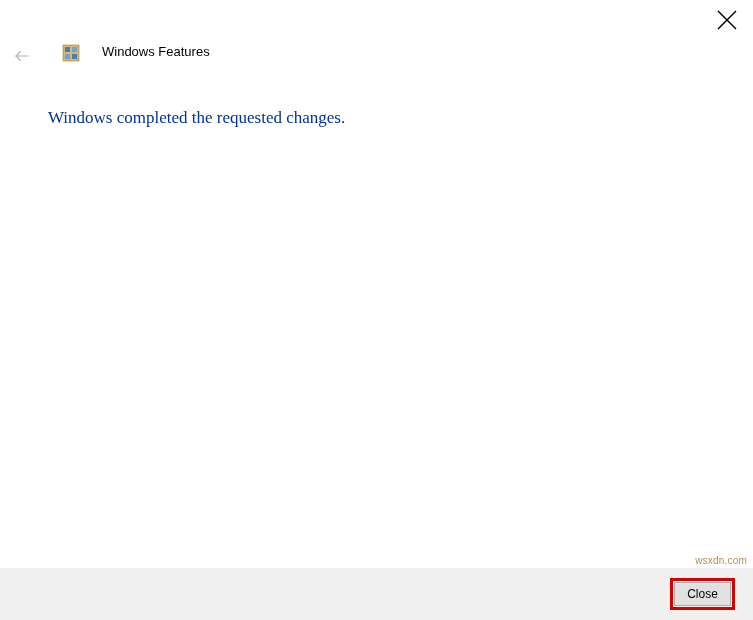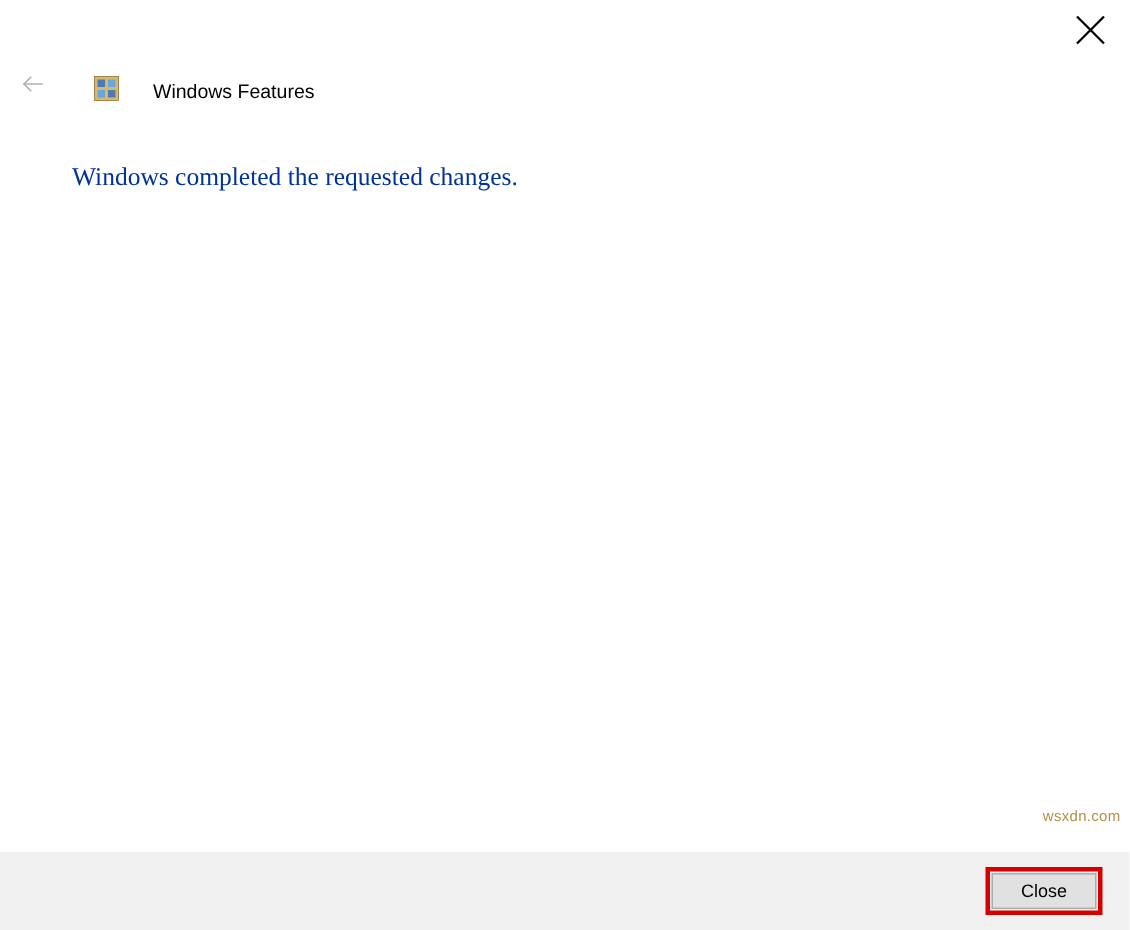"Windows Features" .header-row { align-items: flex-end -> flex-start }
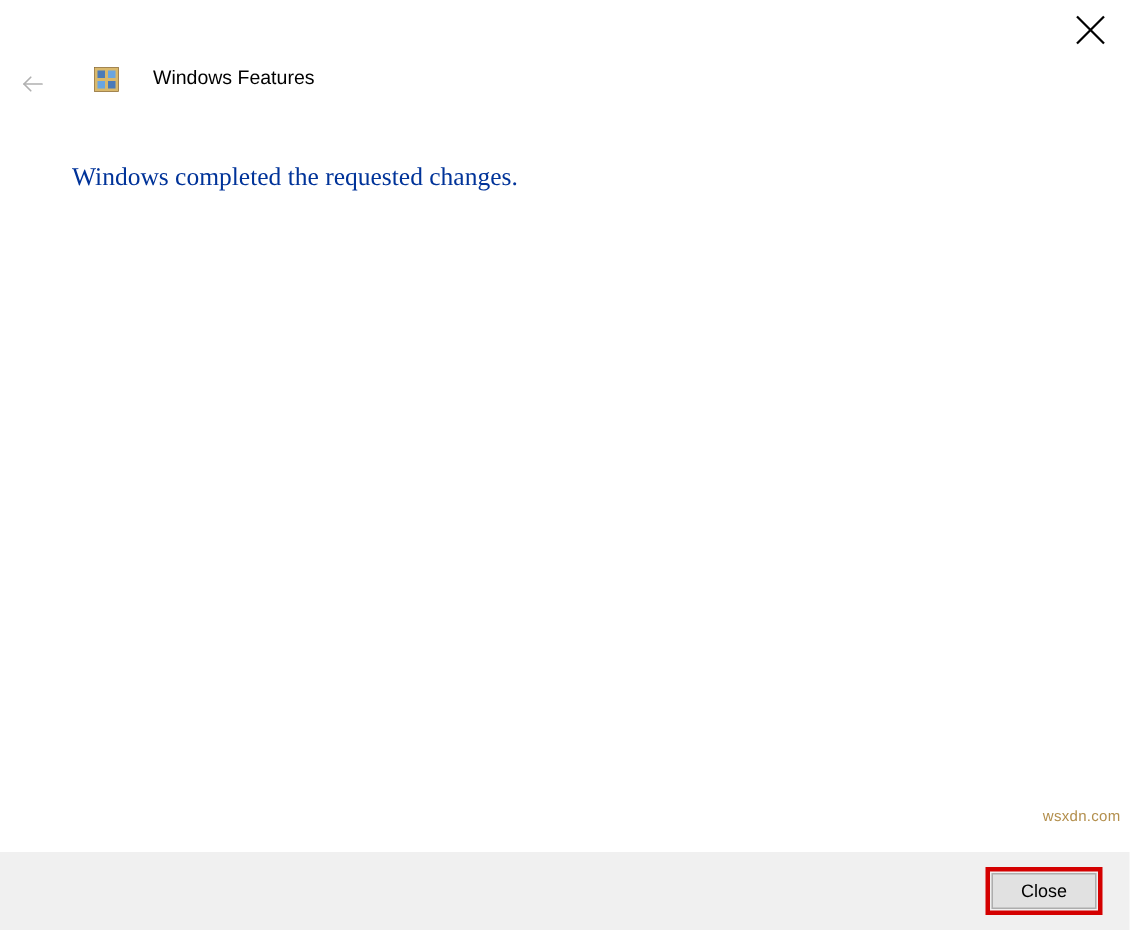"wsxdn.com" .watermark { bottom: 70px -> 54px }
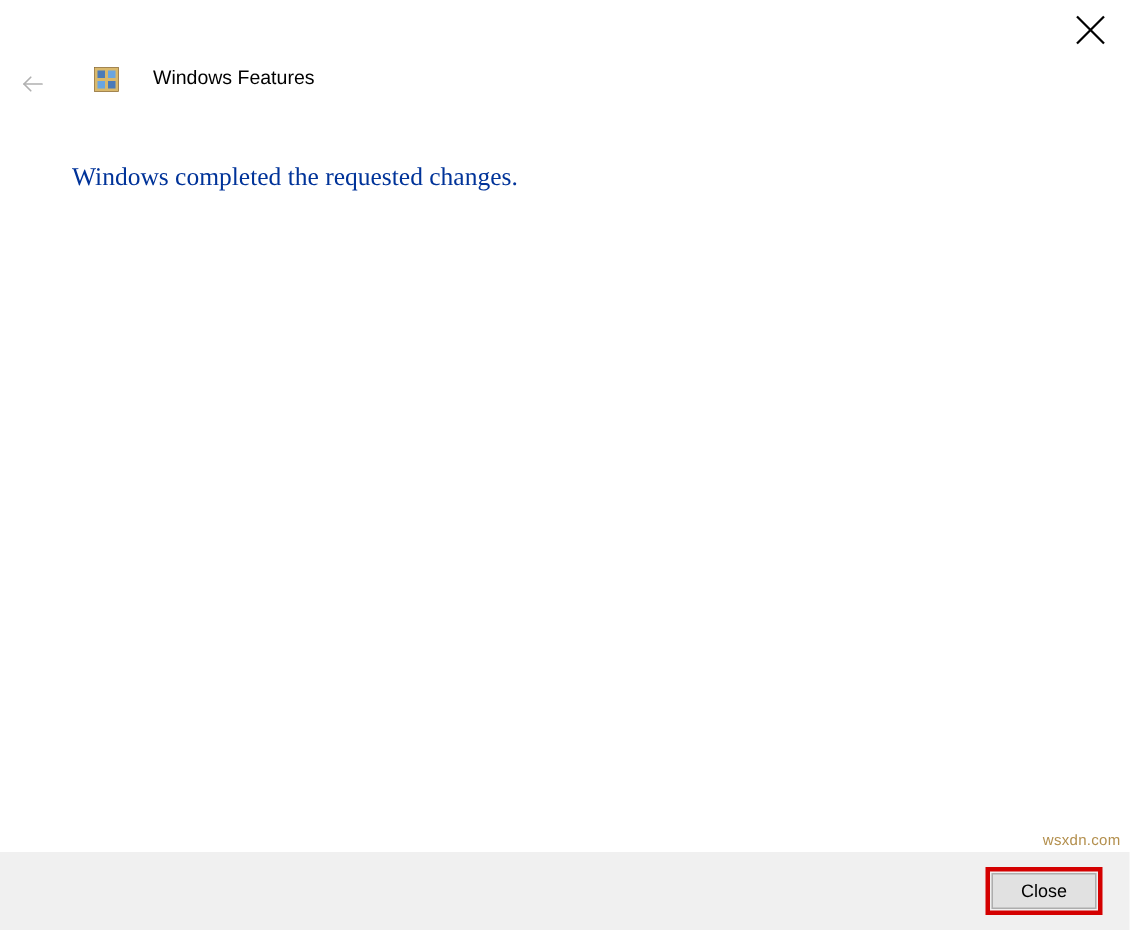"Close" .close-button { width: 70px -> 57px }
